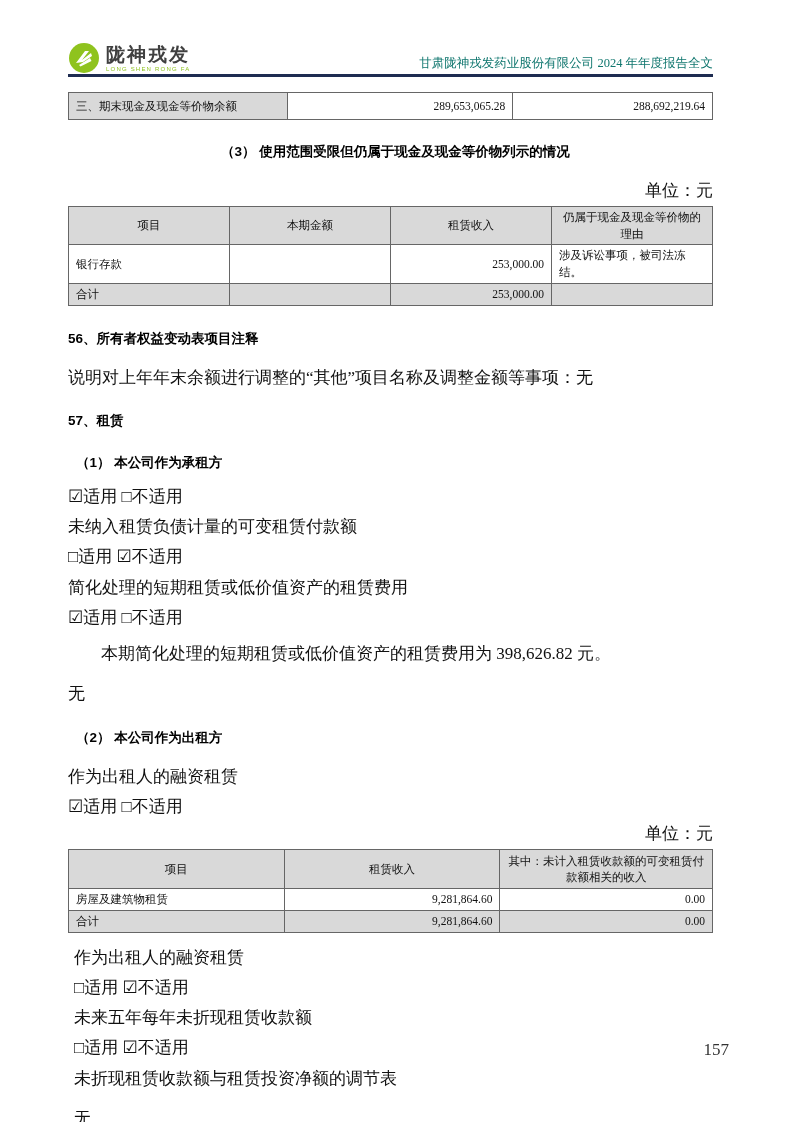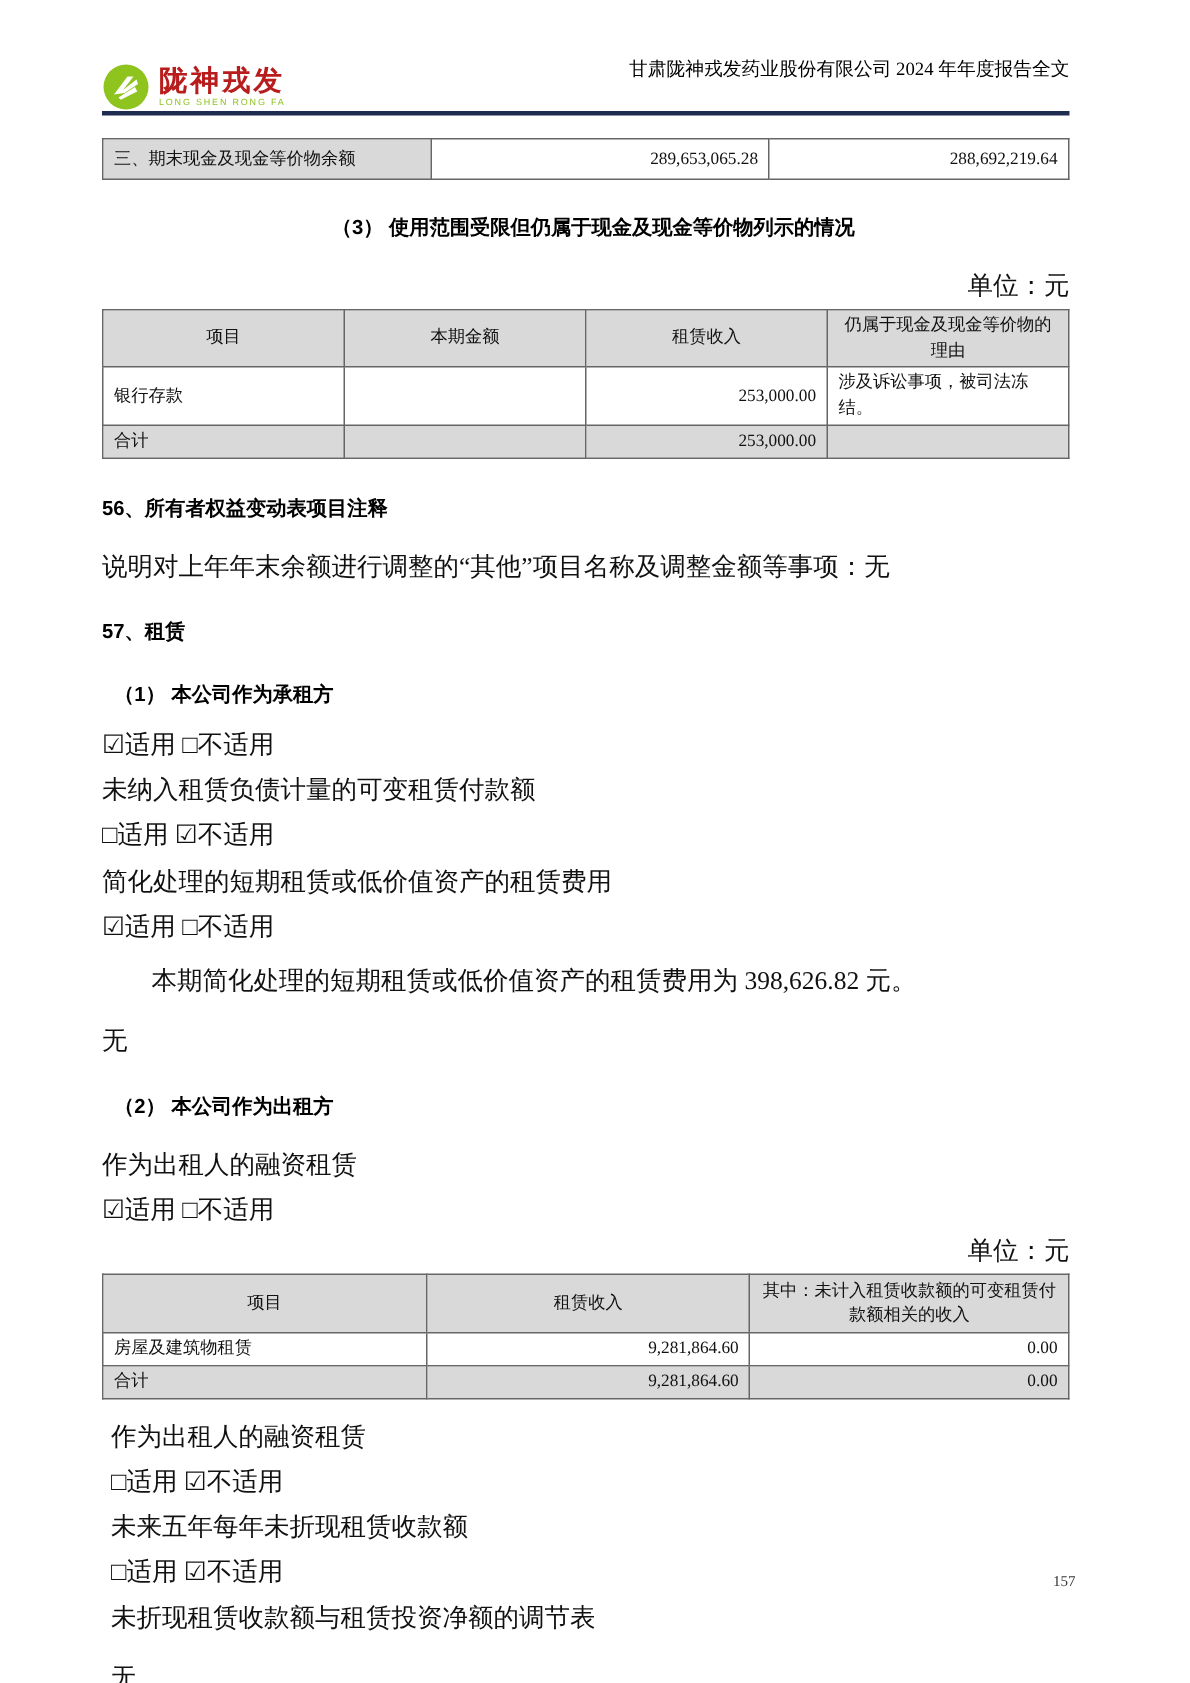"陇神戎发" .logo-cn { color: #b91c1c -> #404040 }
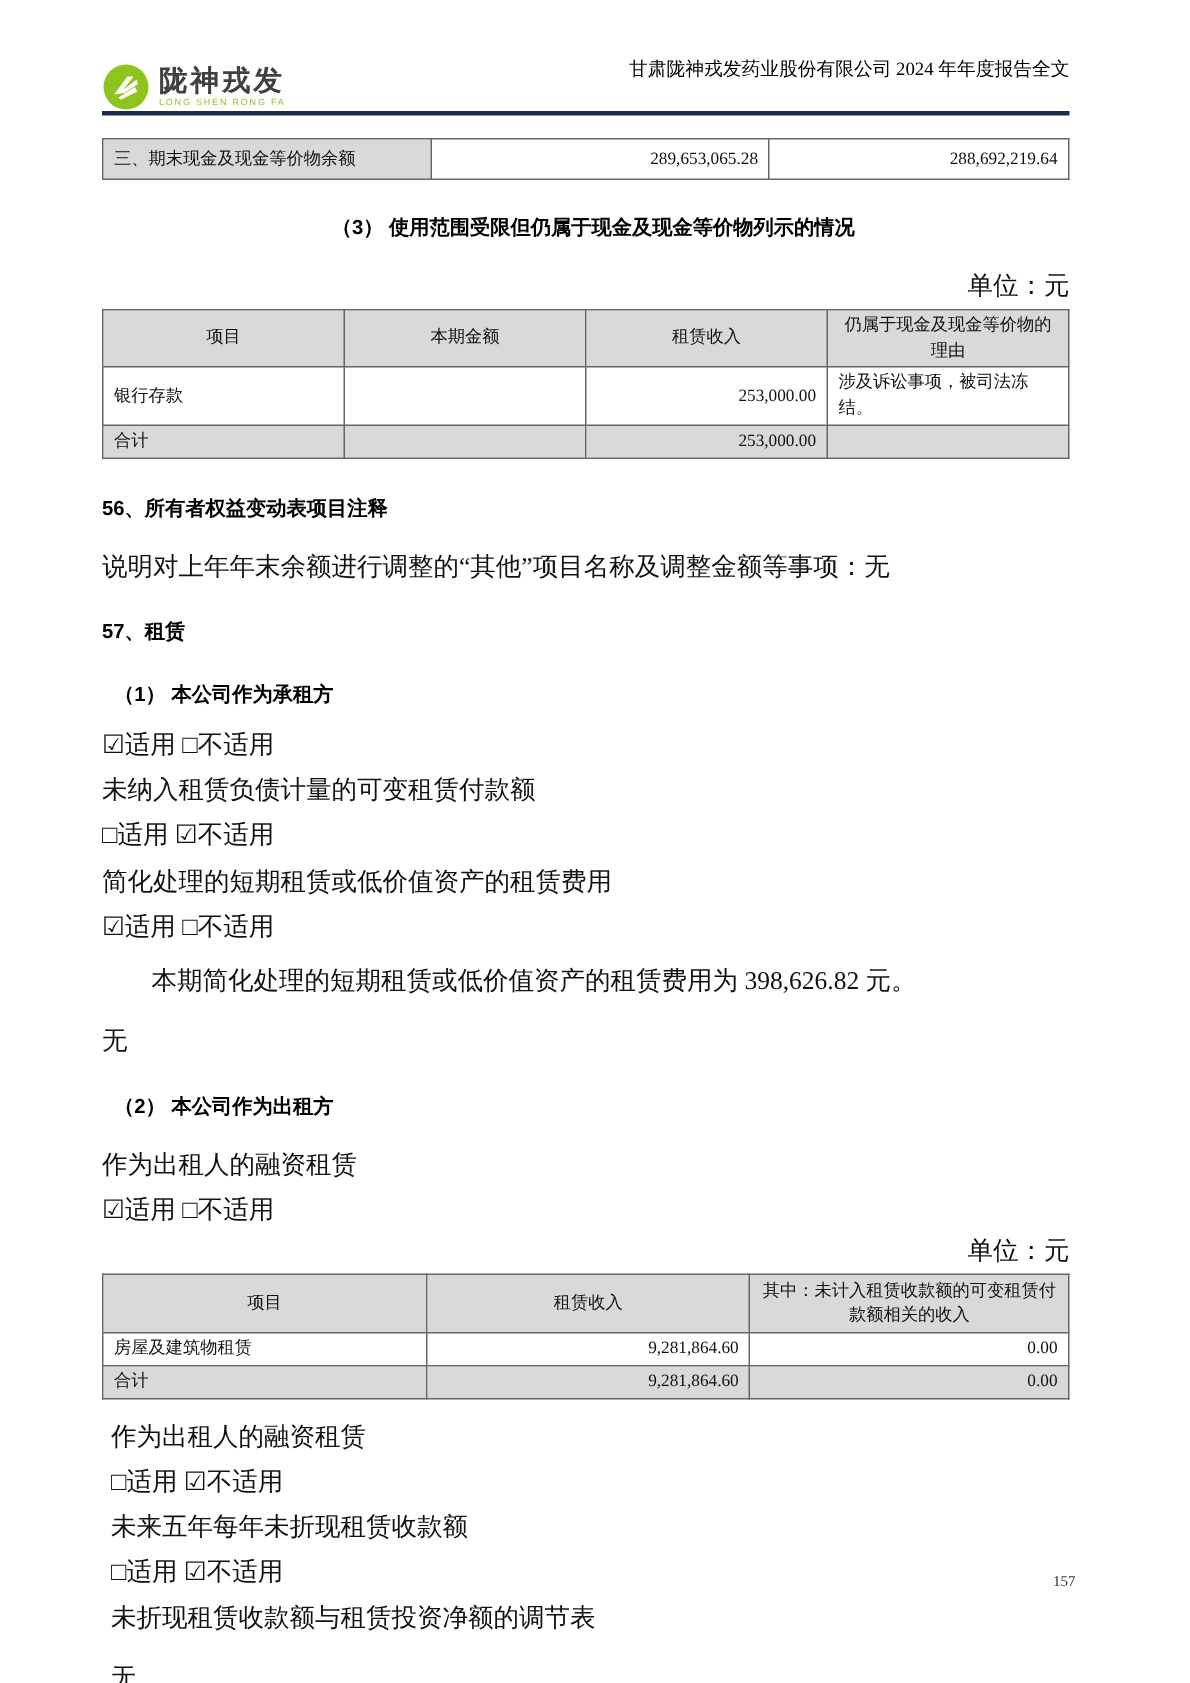"甘肃陇神戎发药业股份有限公司 2024 年年度报告全文" .doc-title { color: #000000 -> #0f766e; padding-bottom: 19px -> 2px }
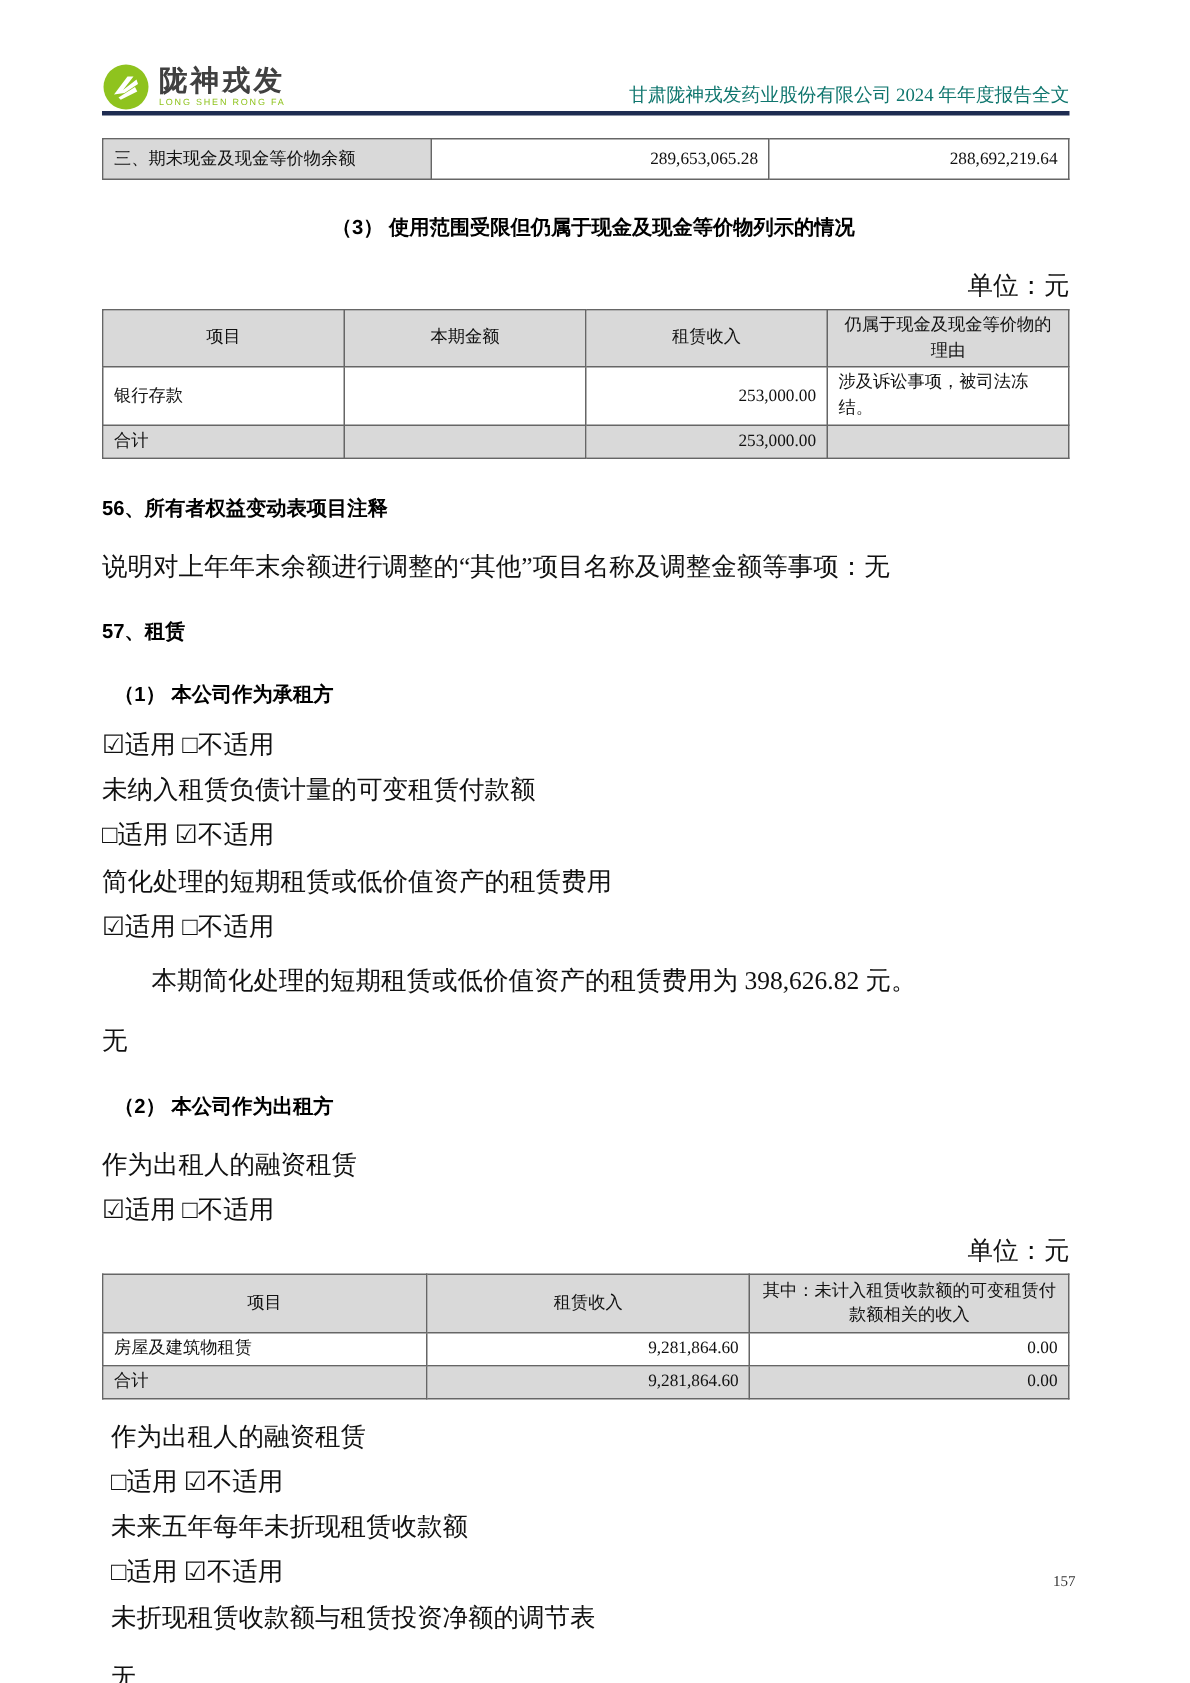"157" .page-number { font-size: 10px -> 17px; right: 76px -> 64px }
